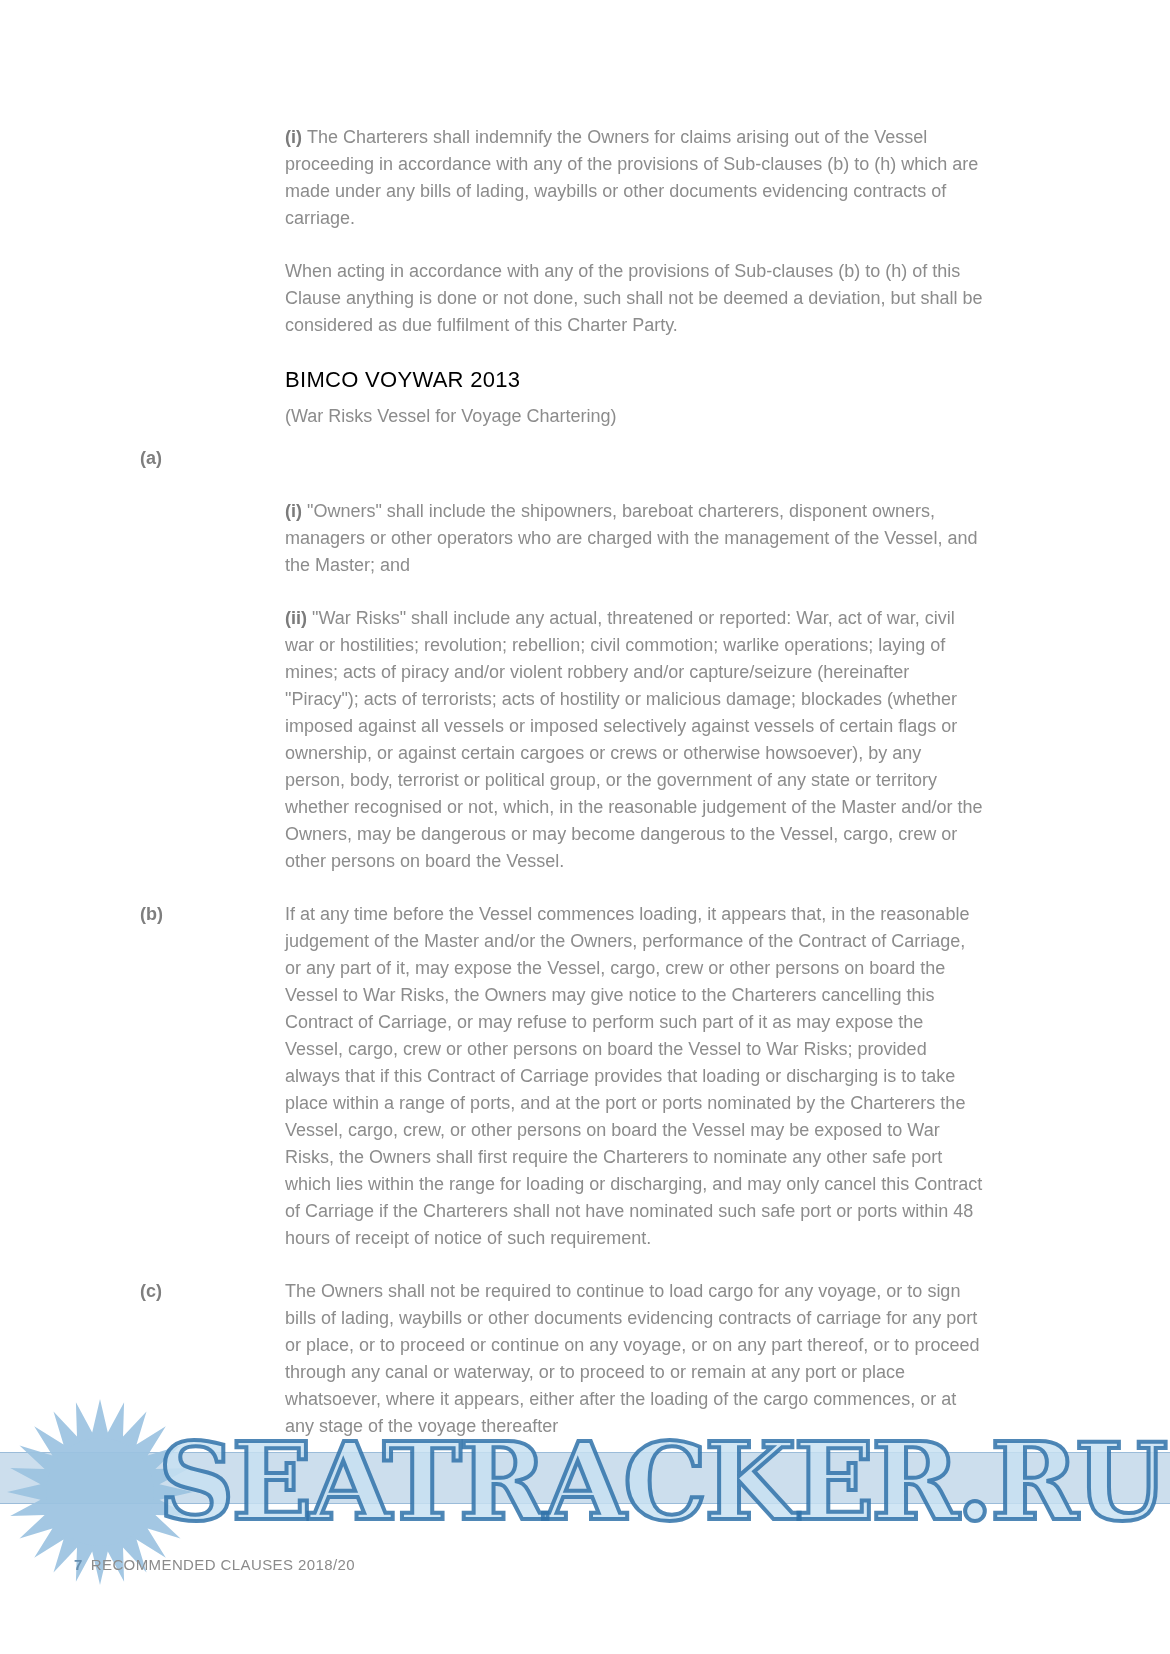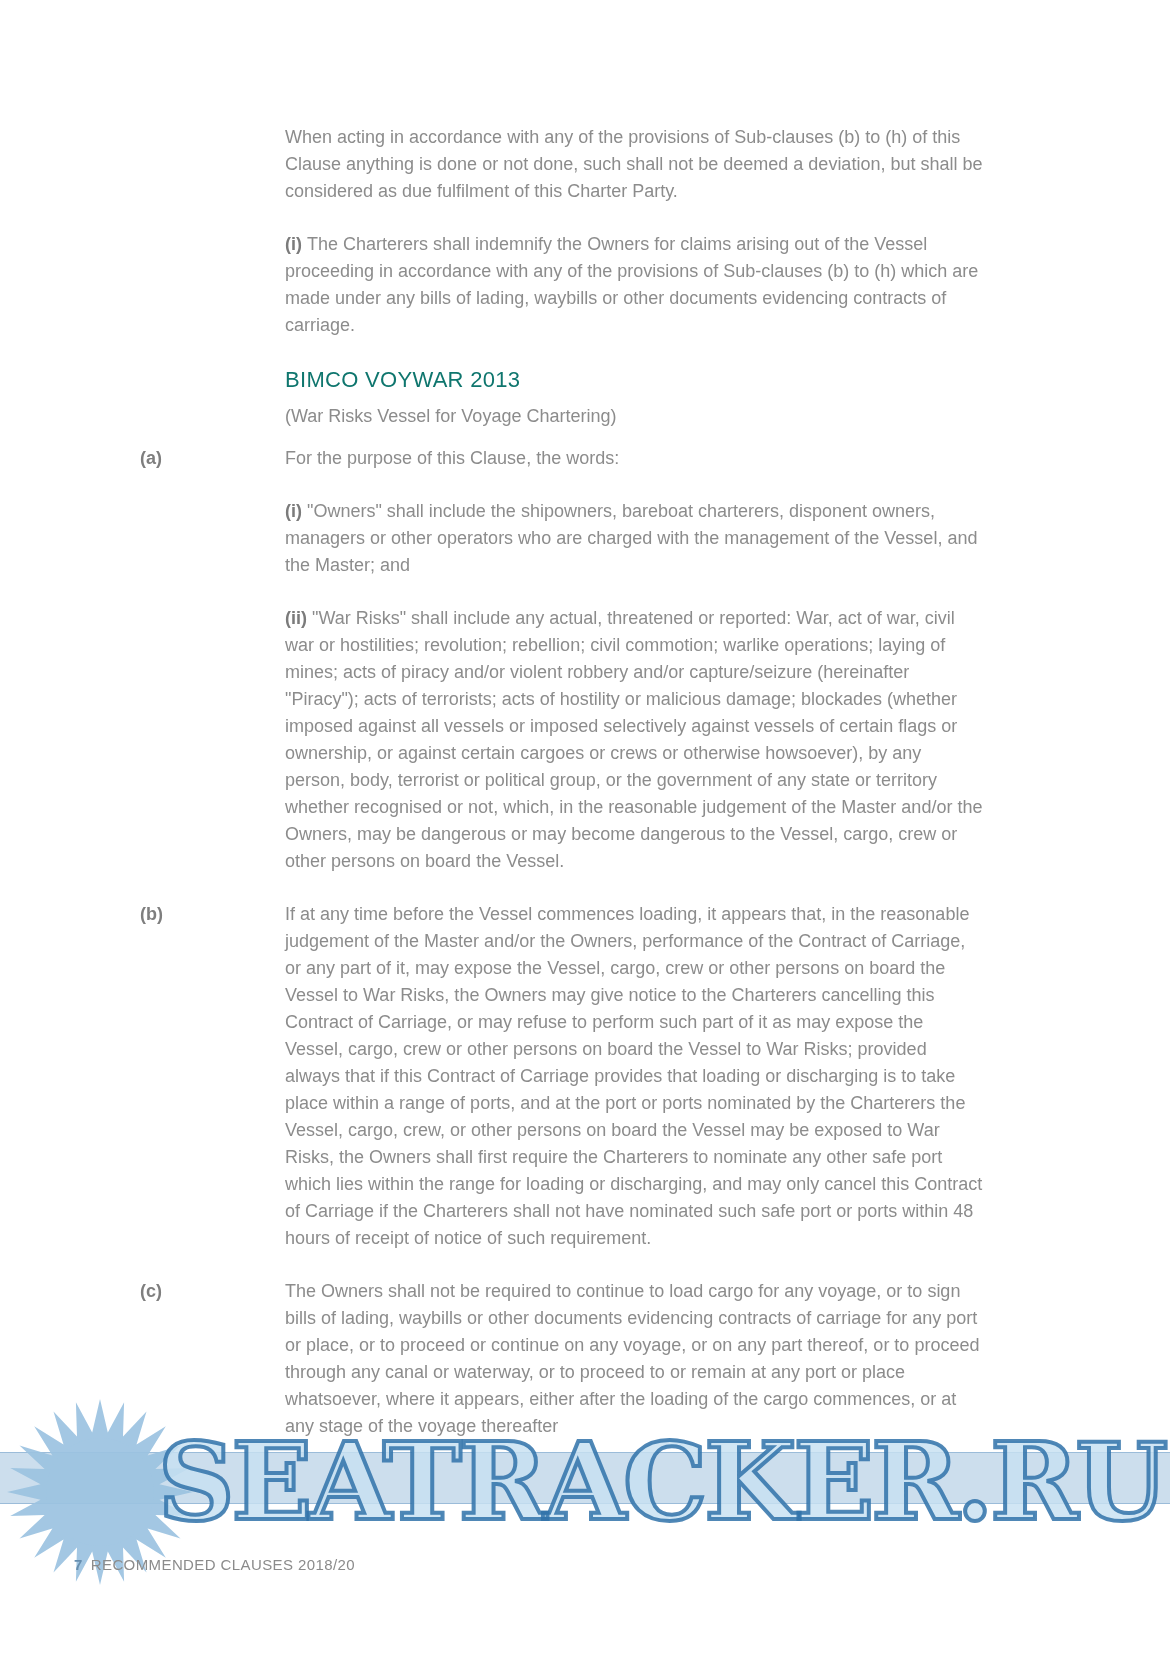"When acting in accordance with" div.block { order: before "(i) The Charterers shall indemnify" -> after "(i) The Charterers shall indemnify" }
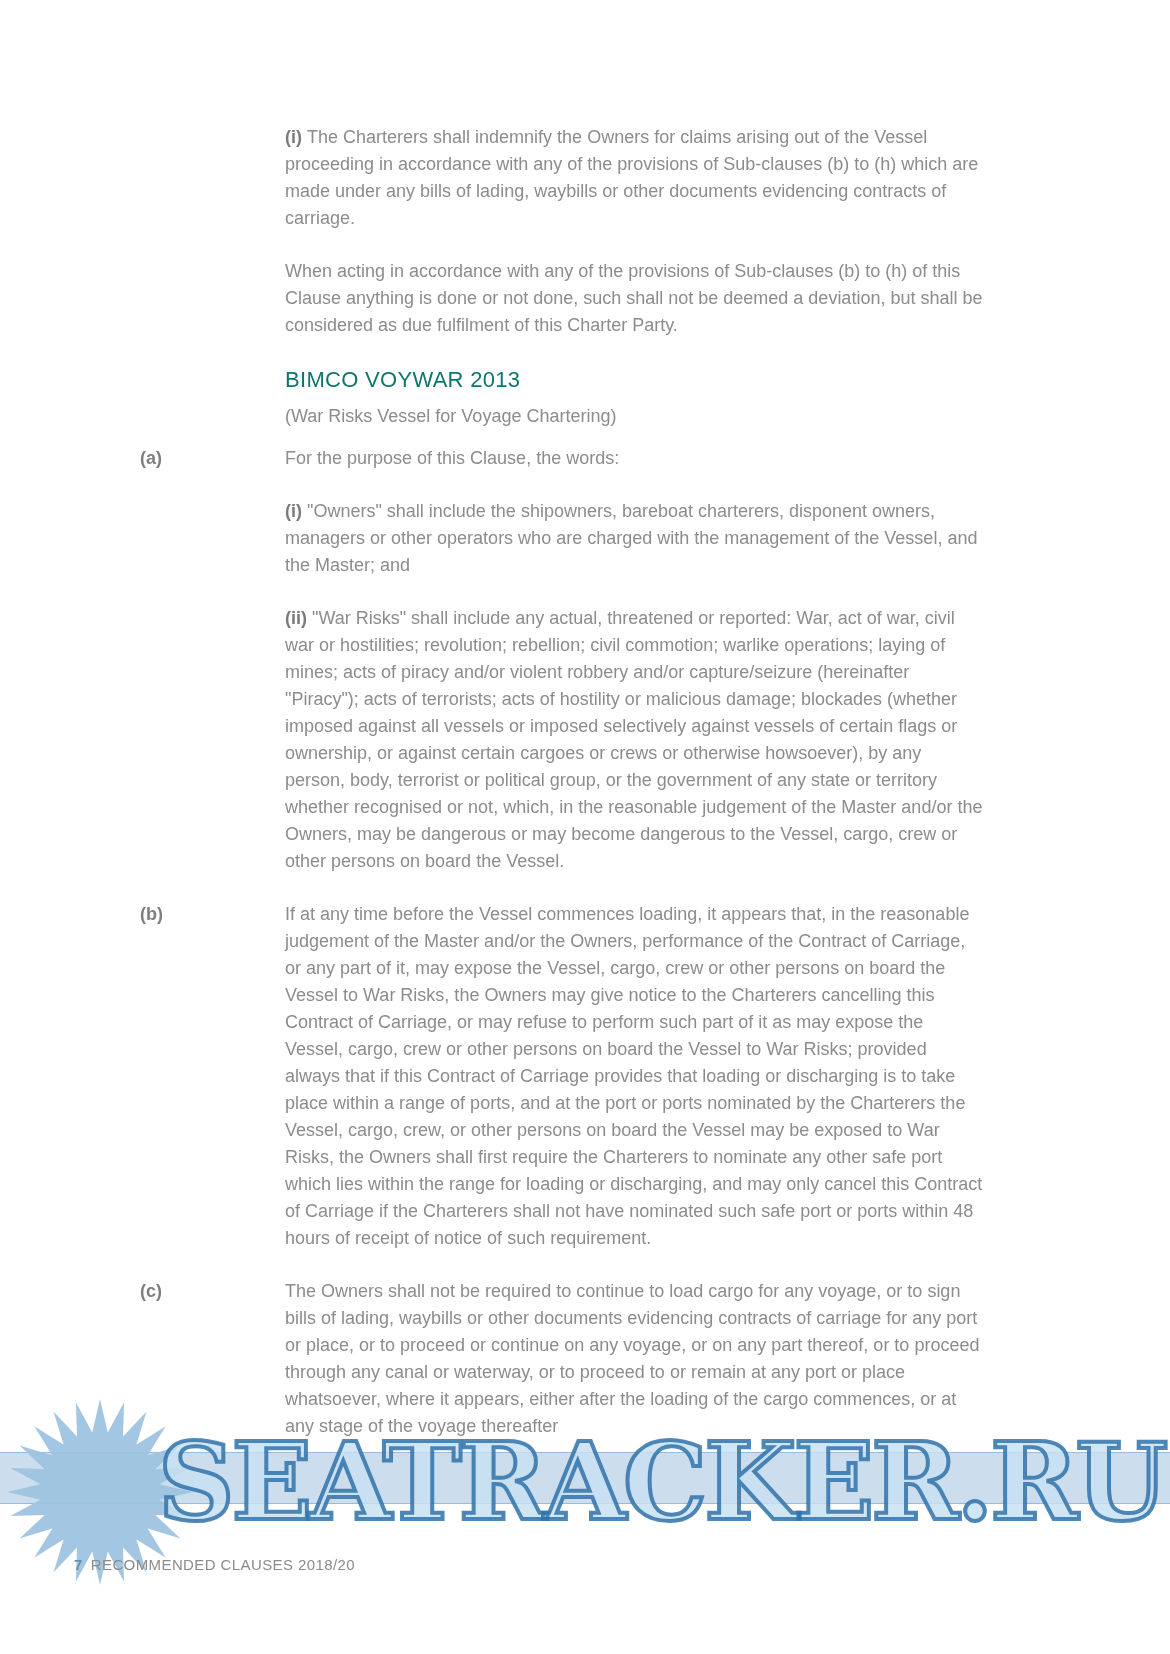"BIMCO VOYWAR 2013" .block.heading .body { color: #0f766e -> #000000 }
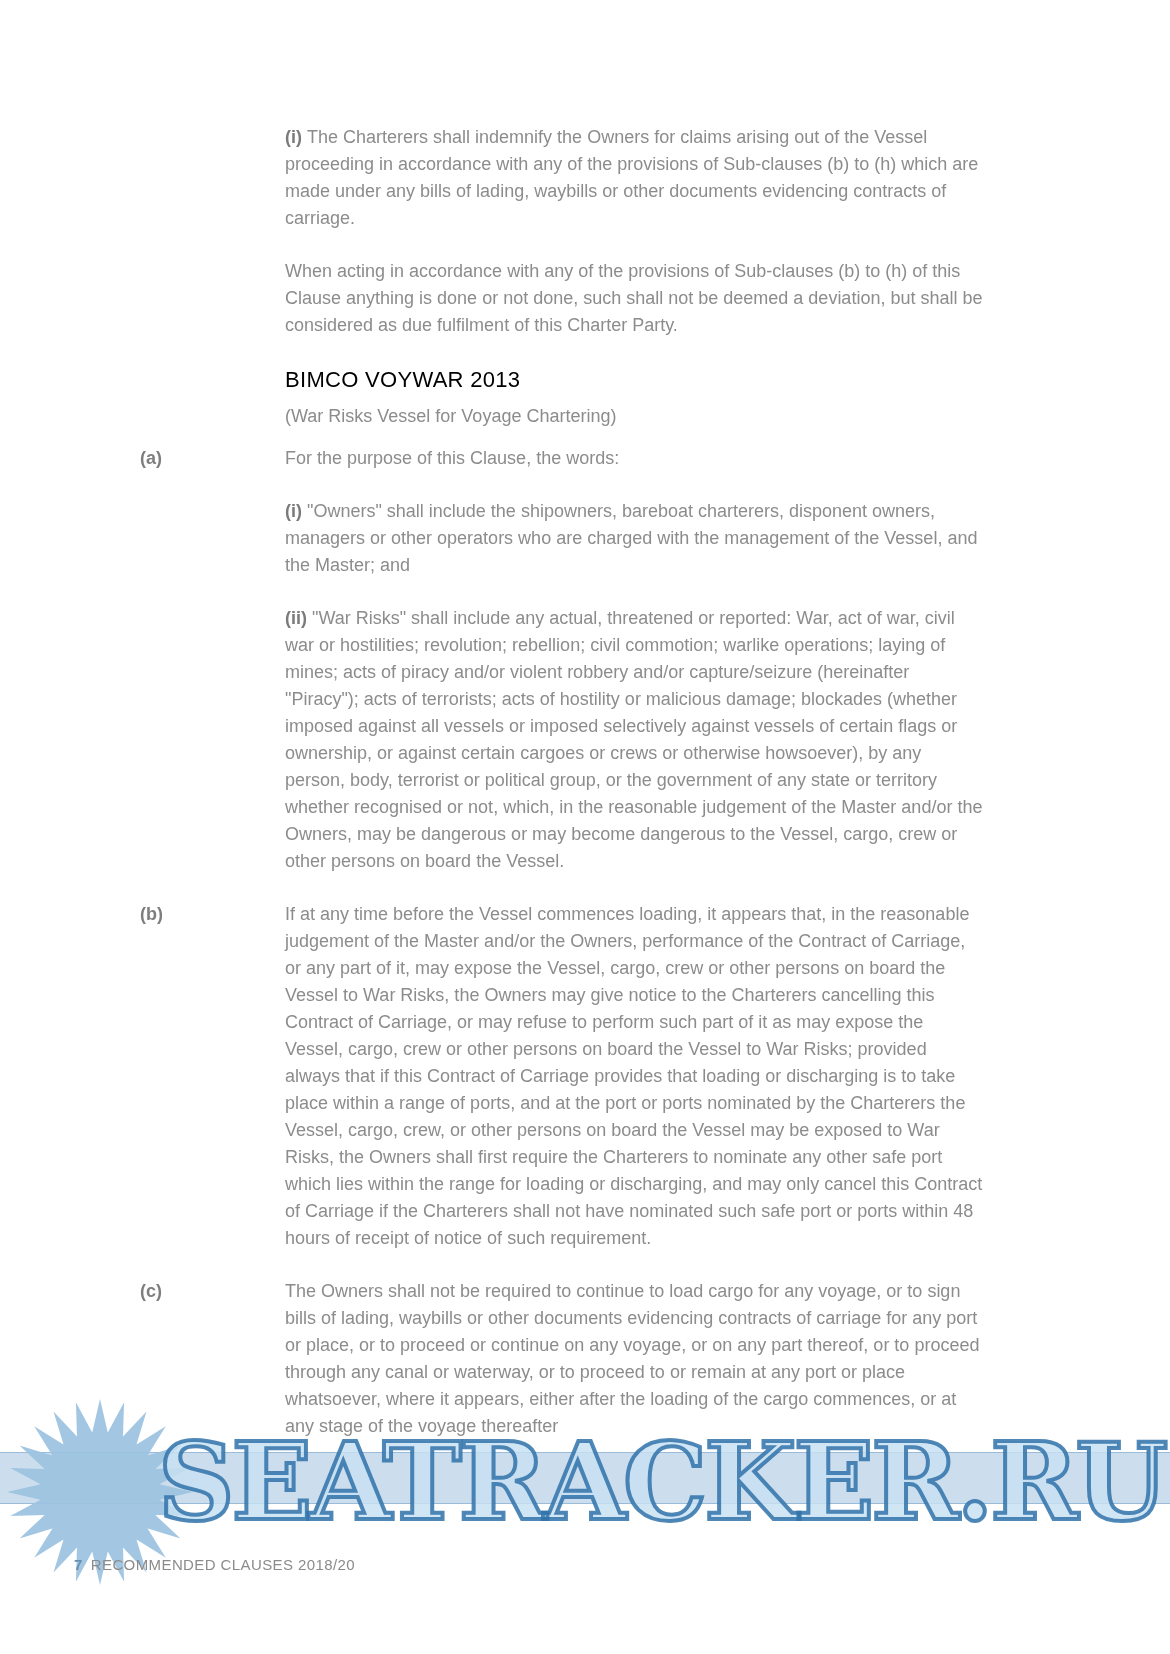"For the purpose of this" div.body { html: <div>For the purpose of this Clause, the words:</div> -> none }
